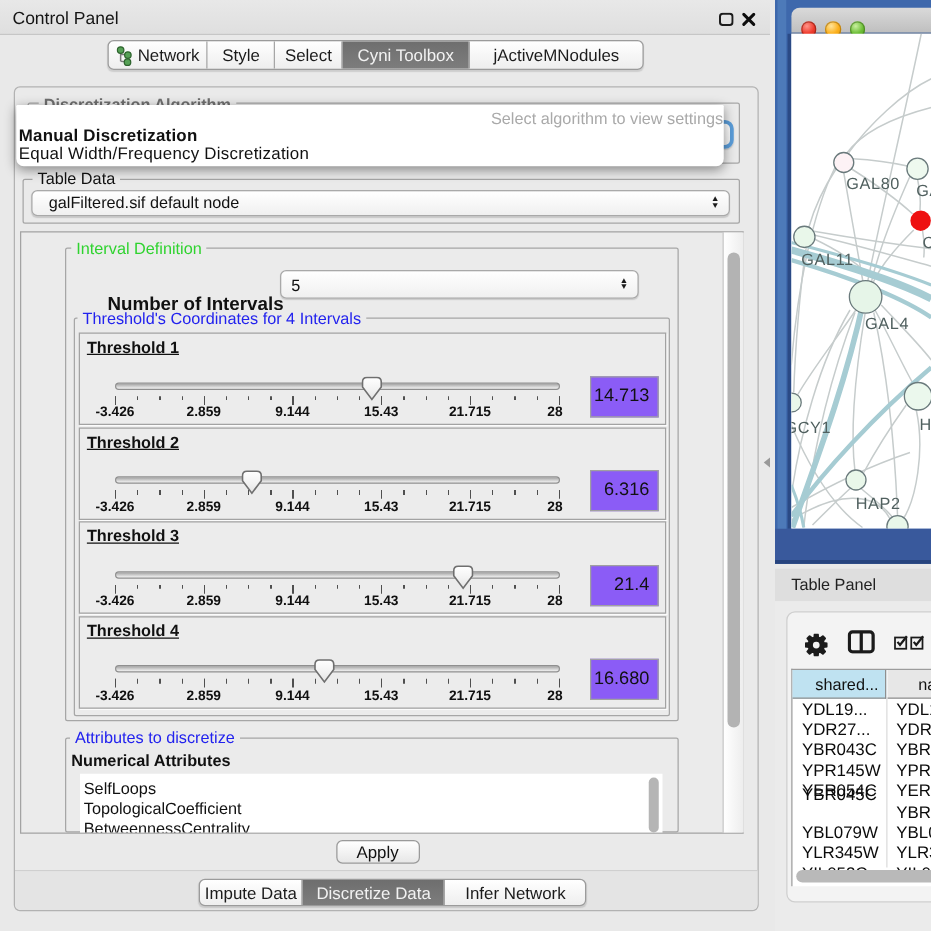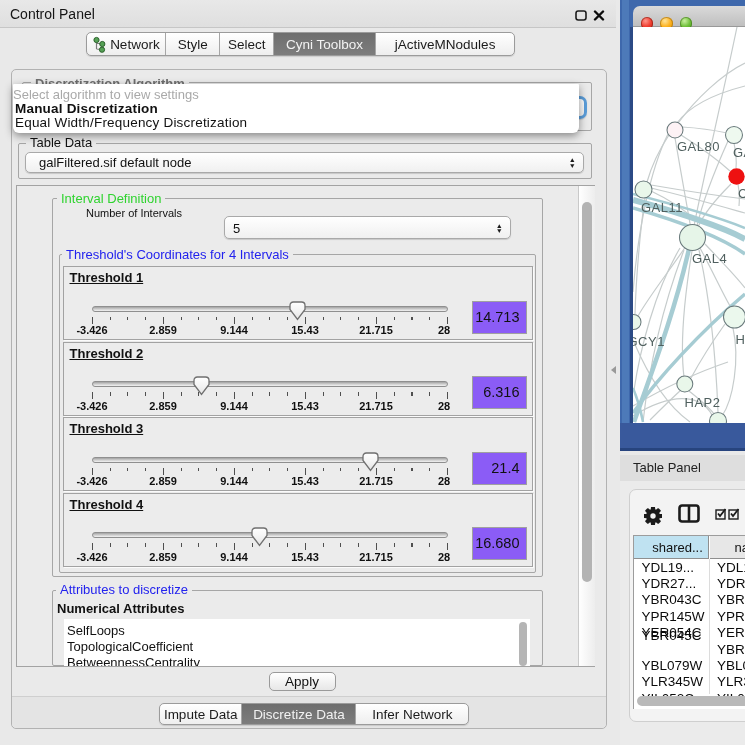"Select algorithm to view settings" #popup .hint { text-align: left -> right }
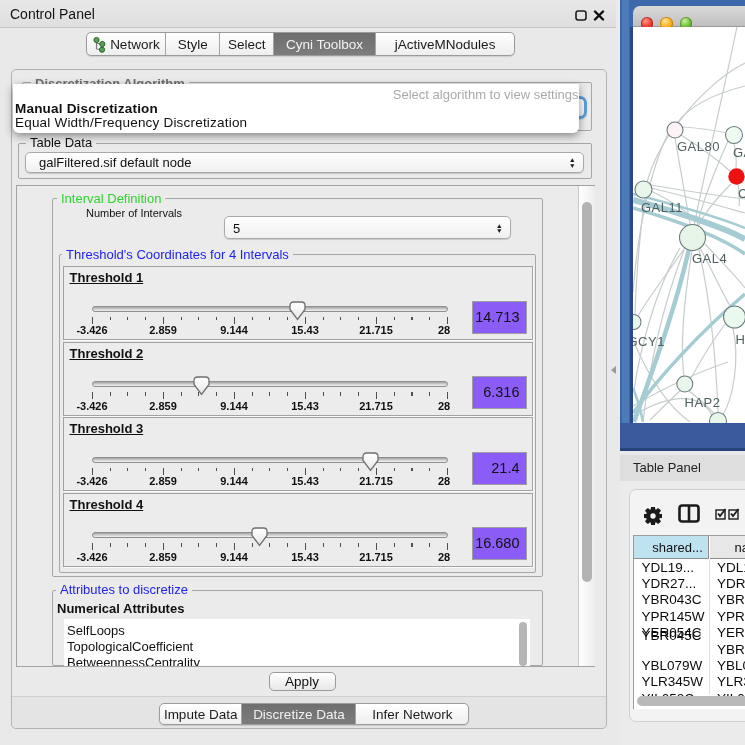"Number of Intervals" div.abs { font-size: 11px -> 15px; font-weight: normal -> bold; top: 207px -> 235px }
